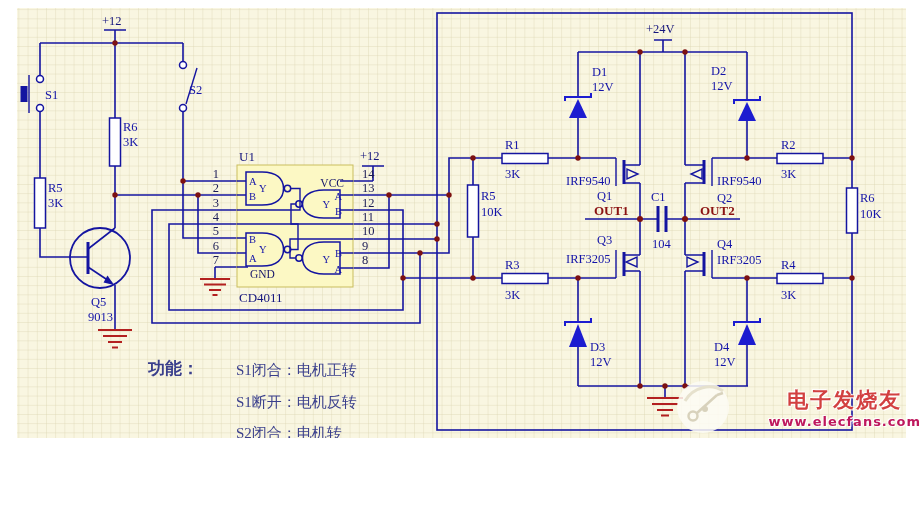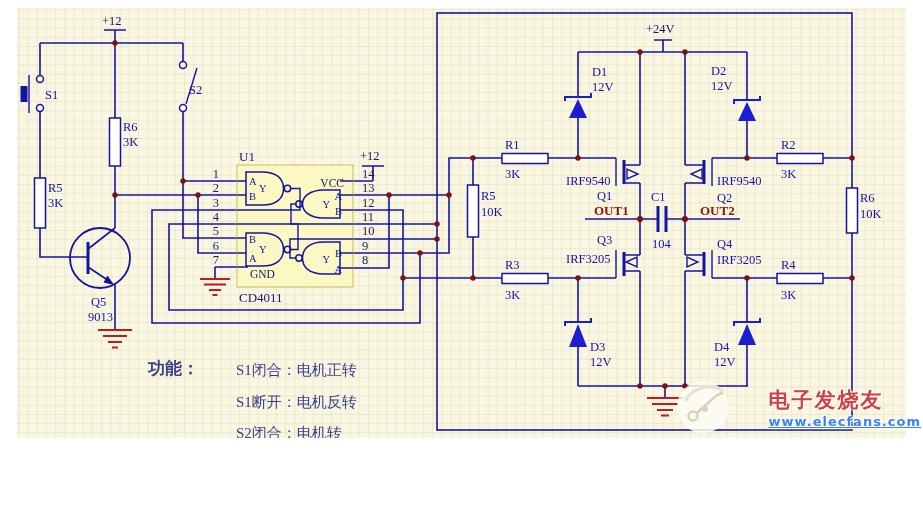"电子发烧友" .wm-text { text-align: left -> center }
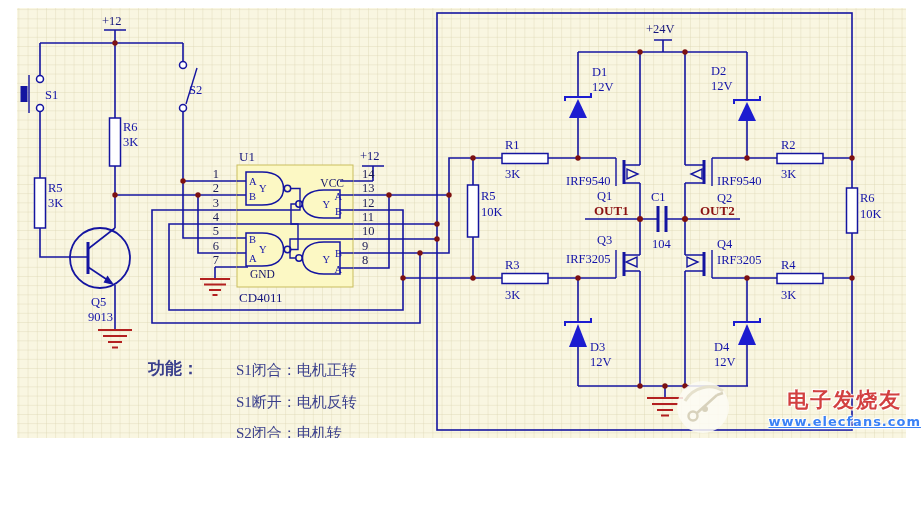"www.elecfans.com" .wm-url { color: #3b82f6 -> #be185d; text-decoration: underline -> none }
